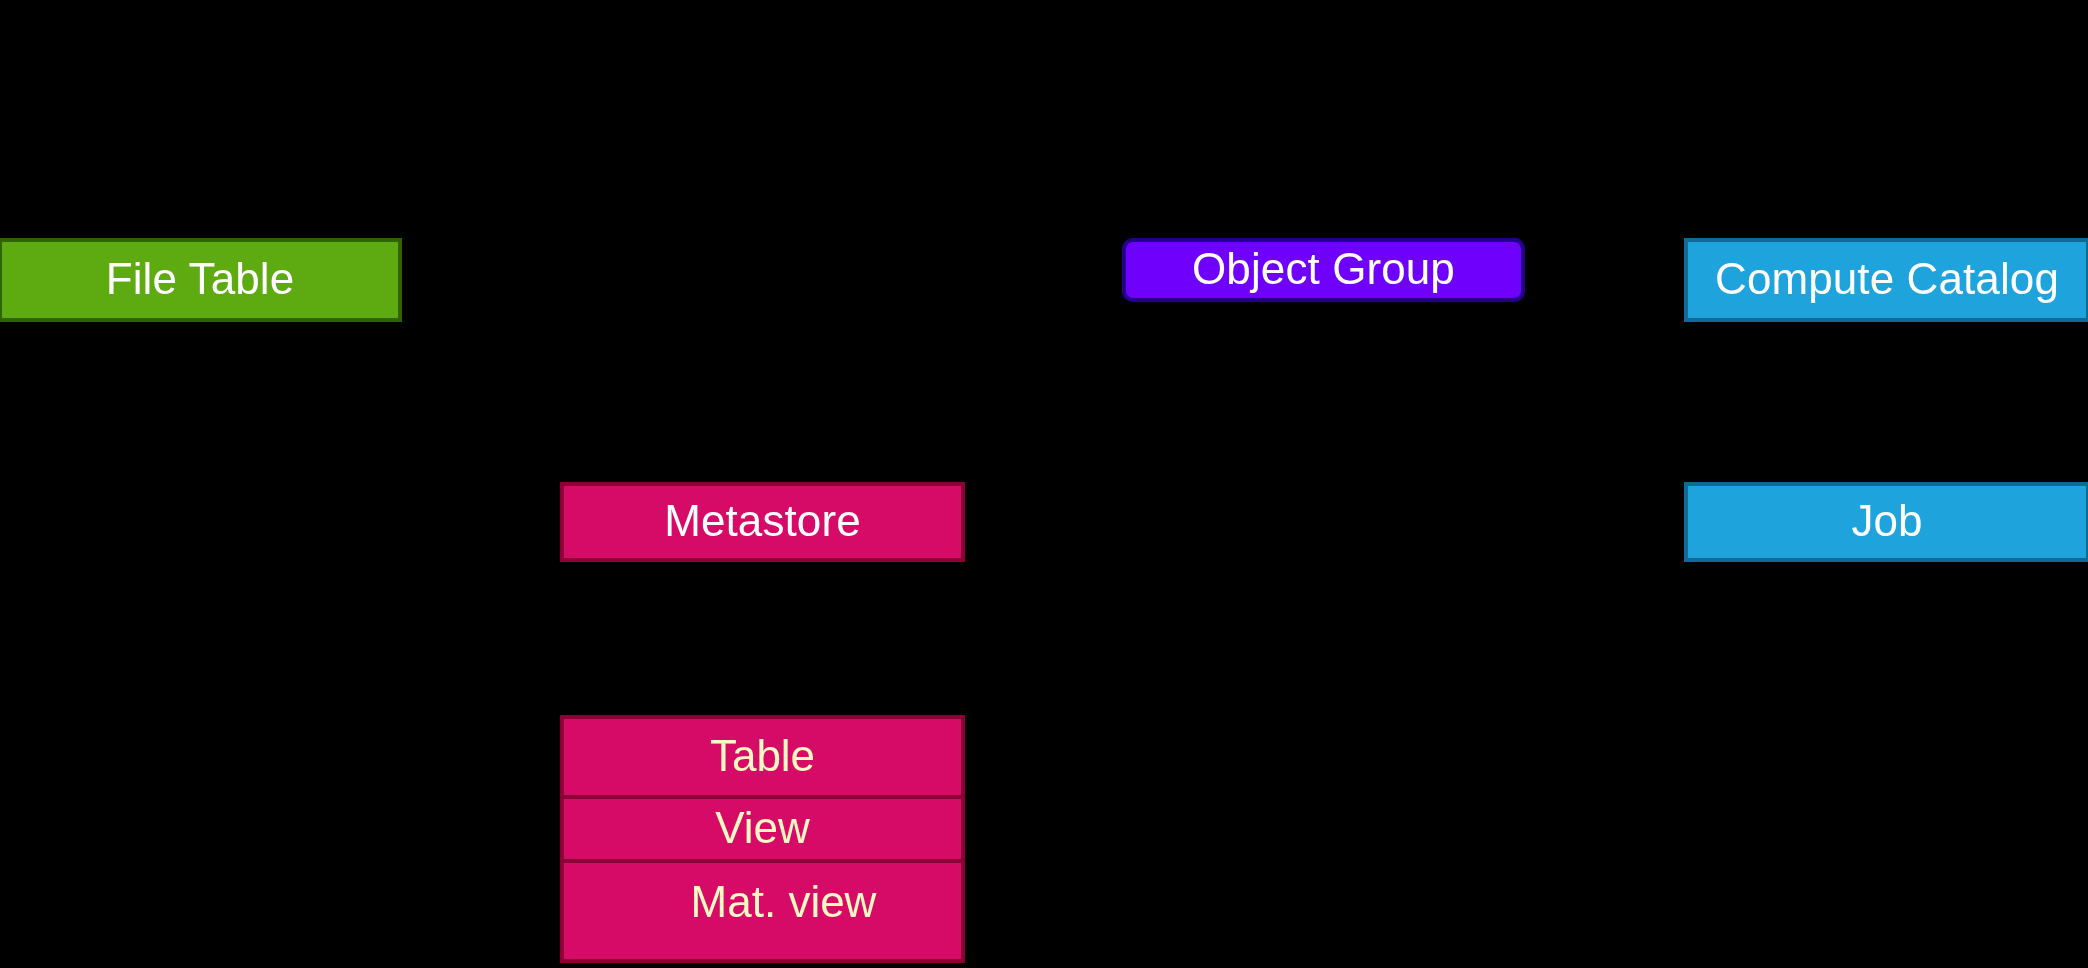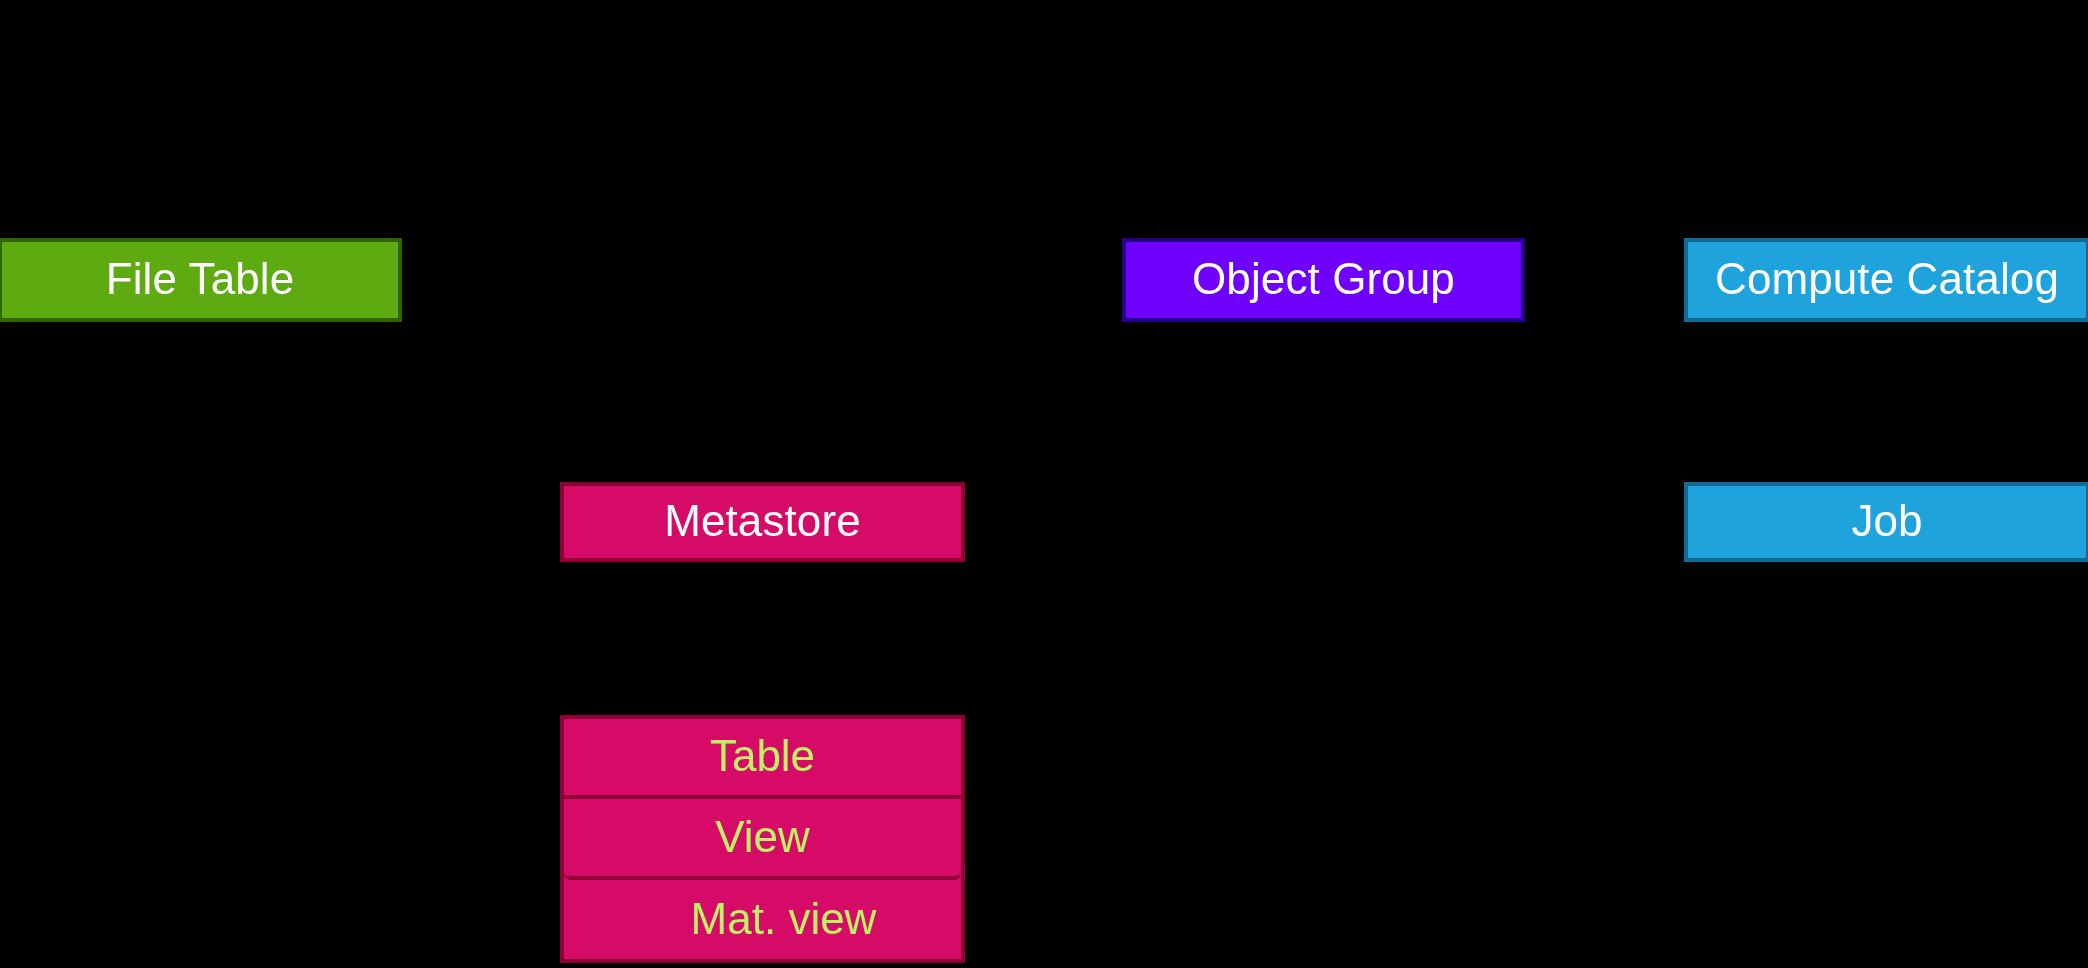"Object Group" div.node { border-radius: none -> 11px; height: 84px -> 64px }
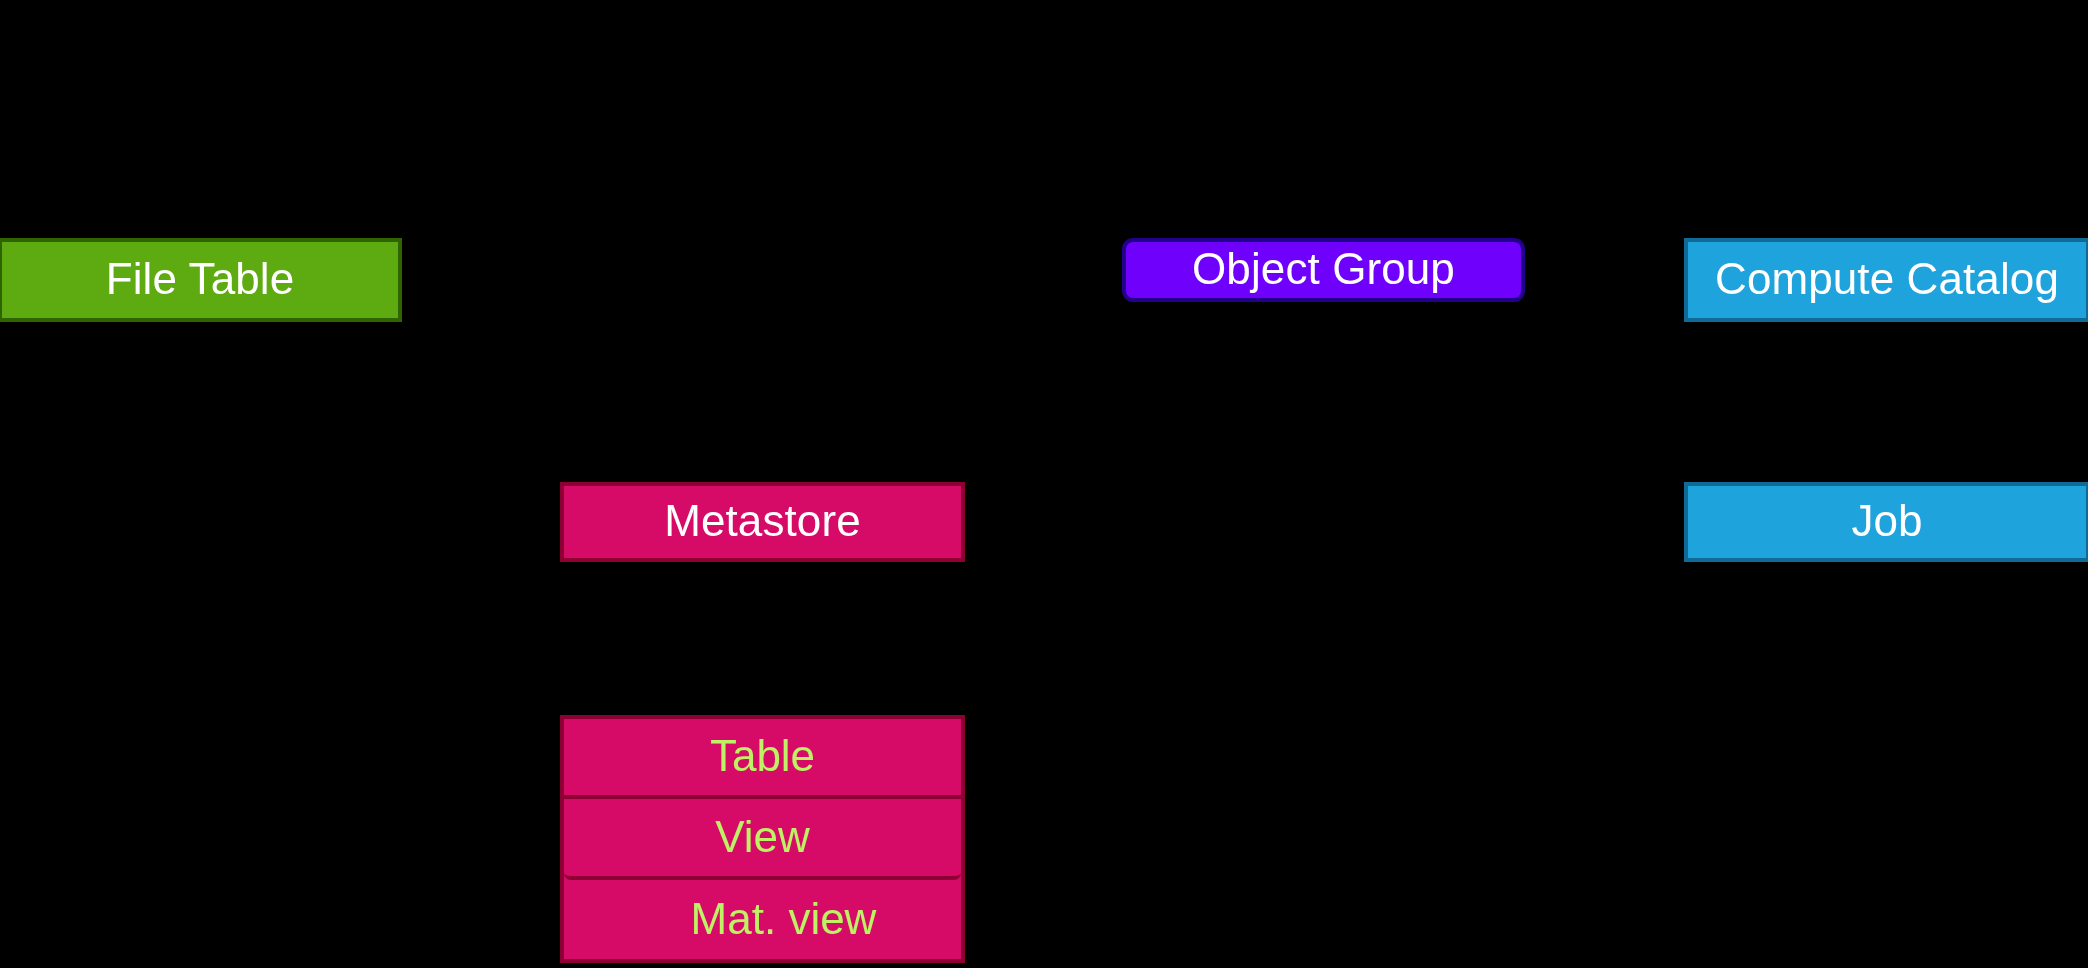"Table" .stack-cell { color: #bef264 -> #fef9c3 }
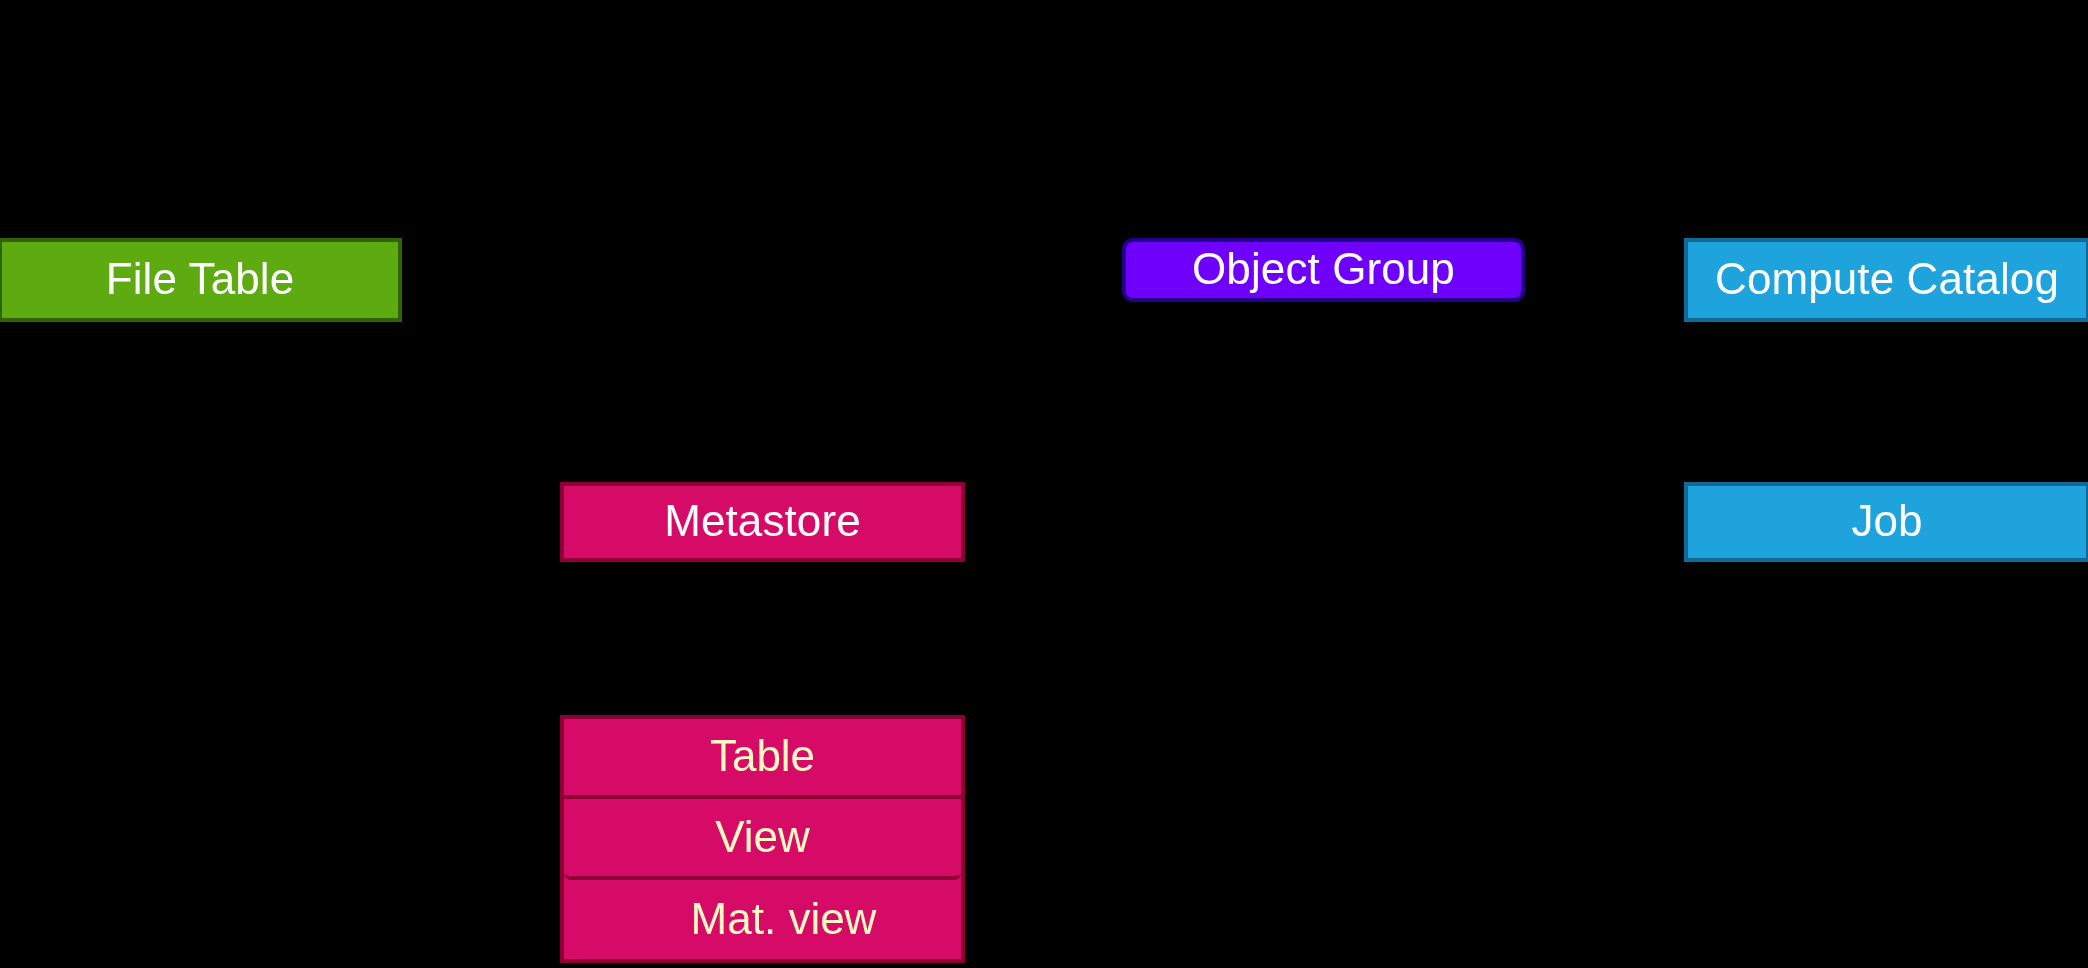"View" div.stack-cell { border-radius: 7px -> none; height: 81px -> 64px }
